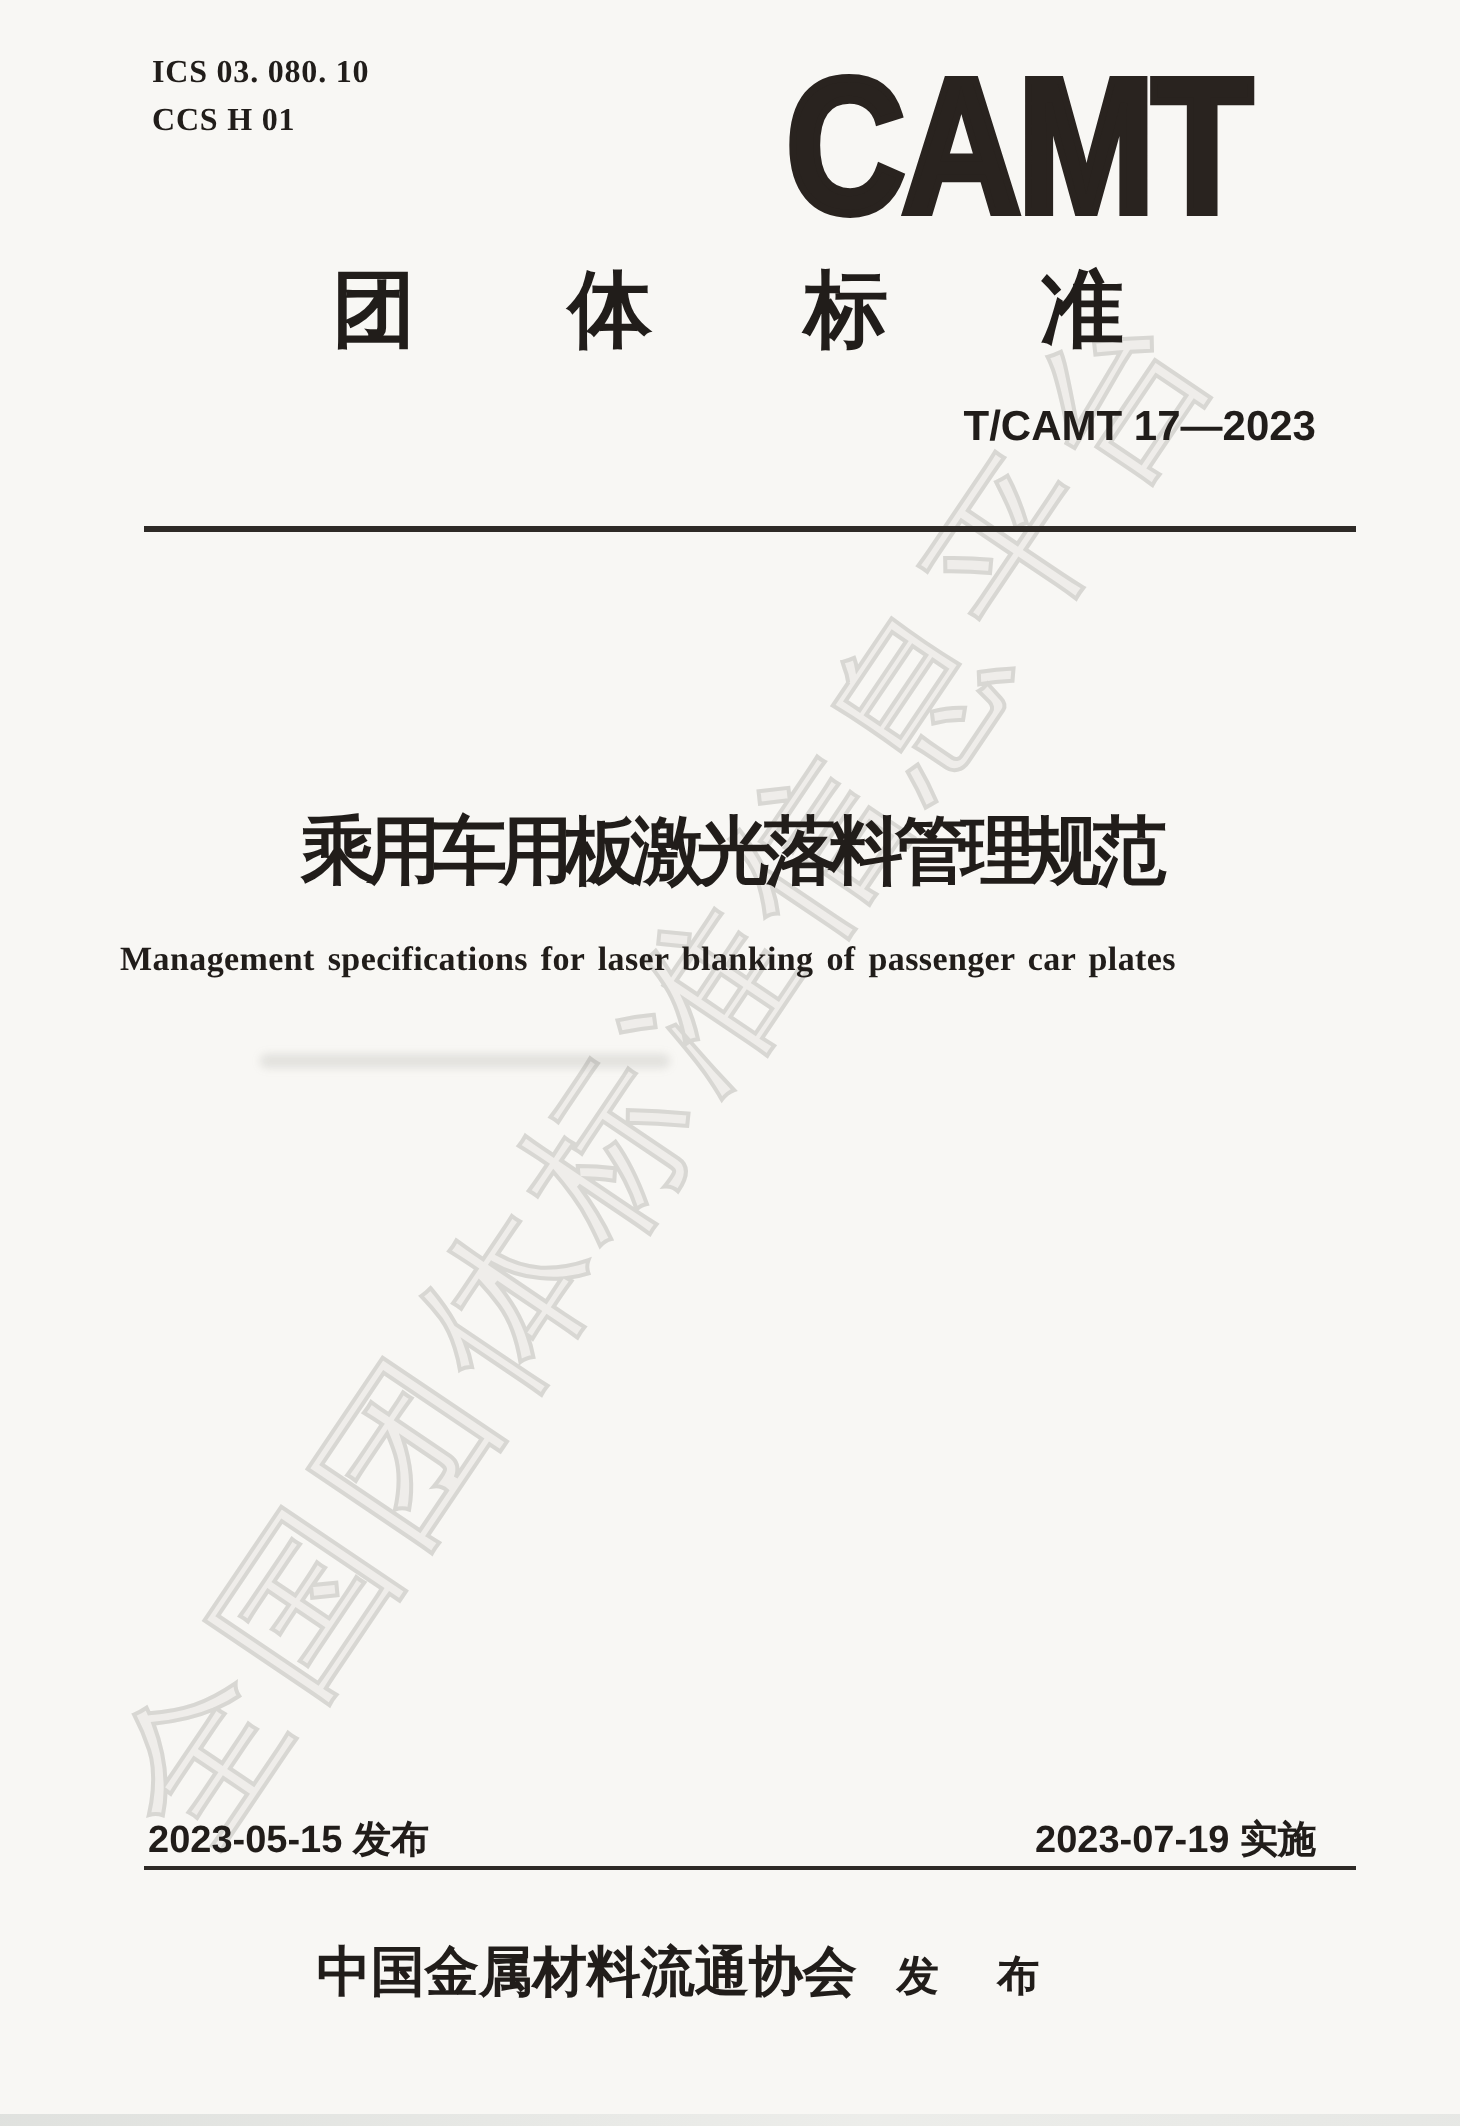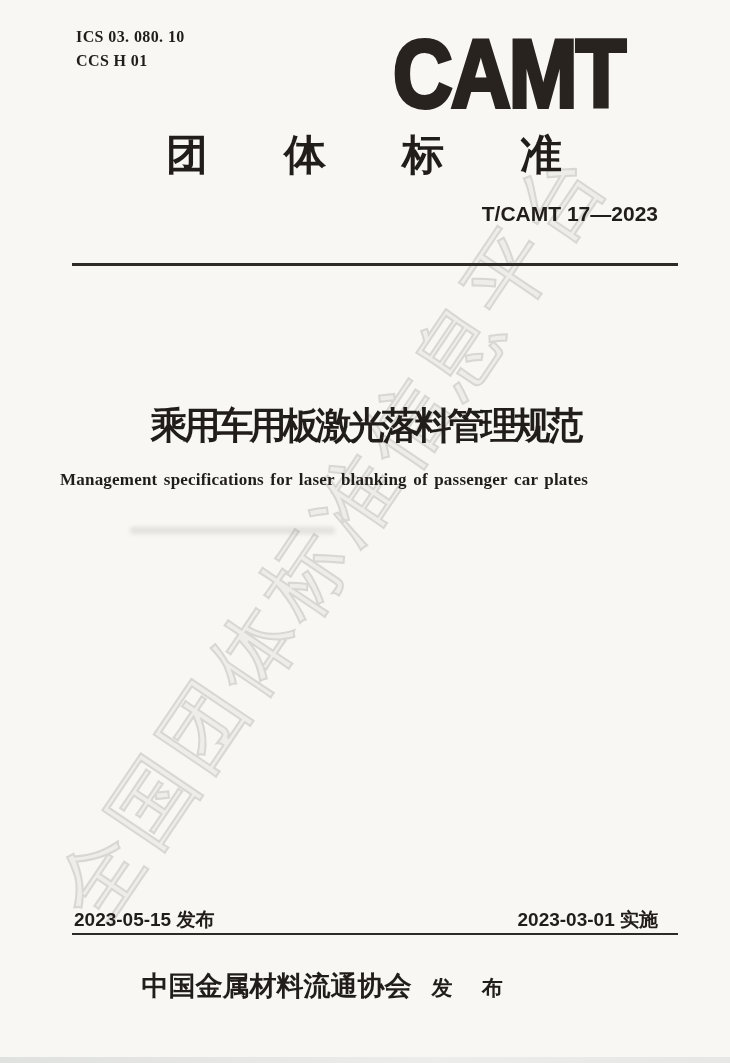"2023-03-01" span { text: 2023-03-01 -> 2023-07-19 }
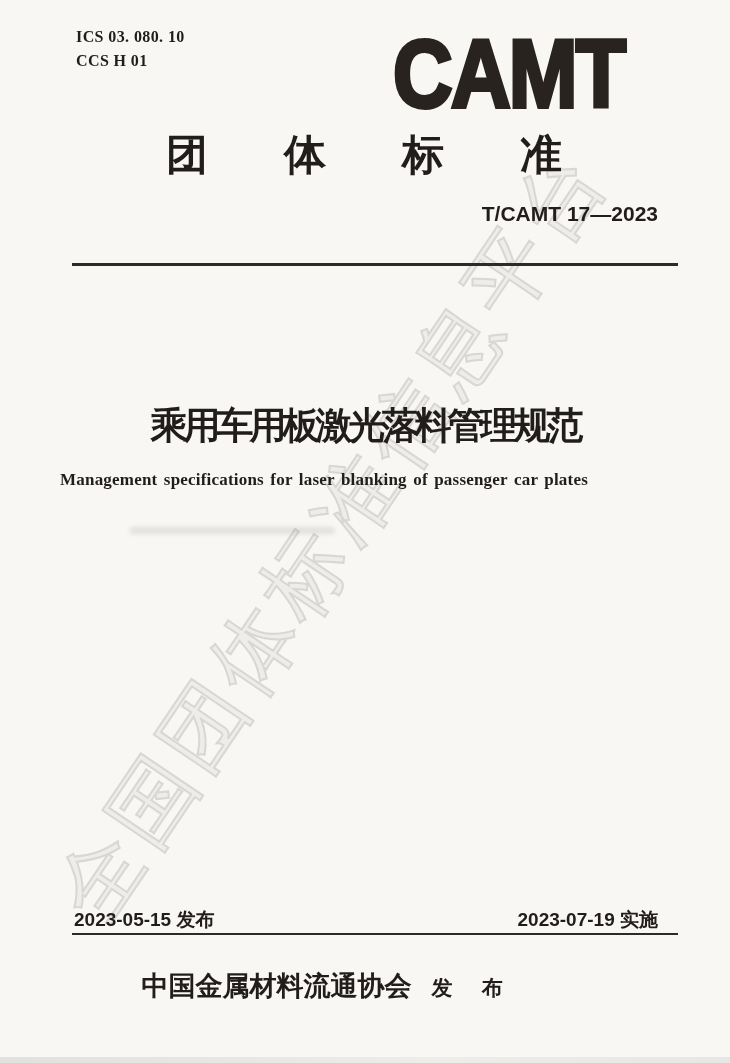"中国金属材料流通协会 发 布" .publisher-row { left: 0 -> 17px }
